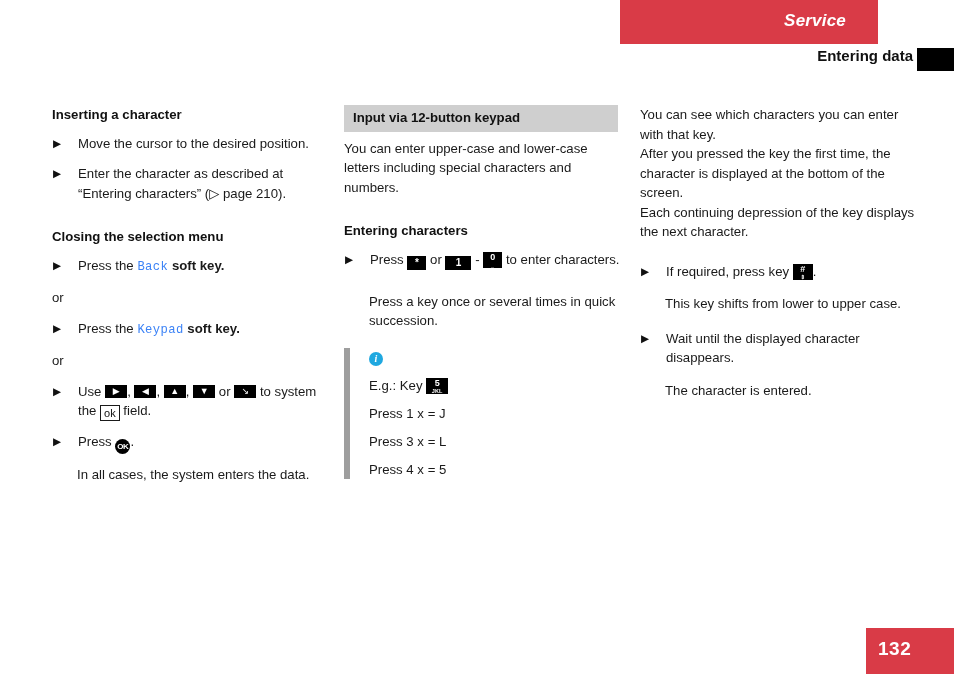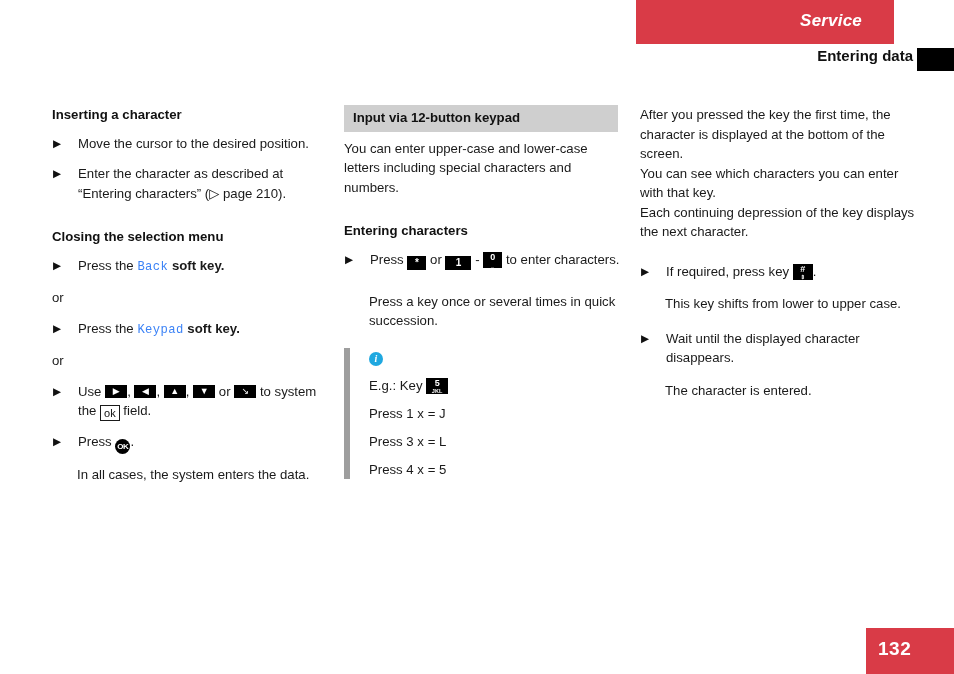"Service" .hdr-band { left: 636px -> 620px }
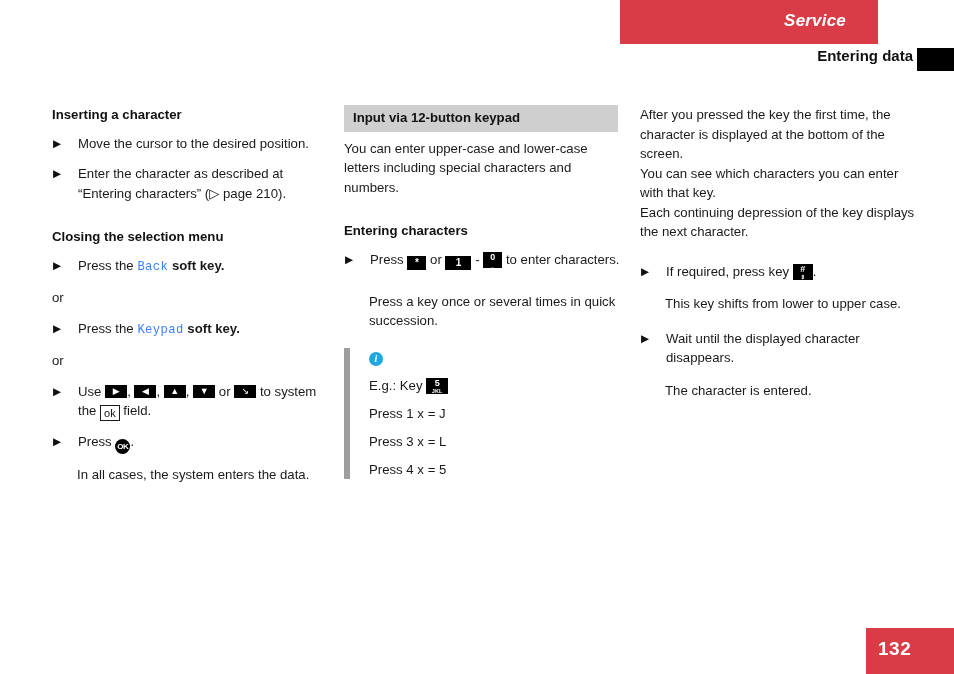"After you pressed the key" p.para { order: before "You can see which characters" -> after "You can see which characters" }
